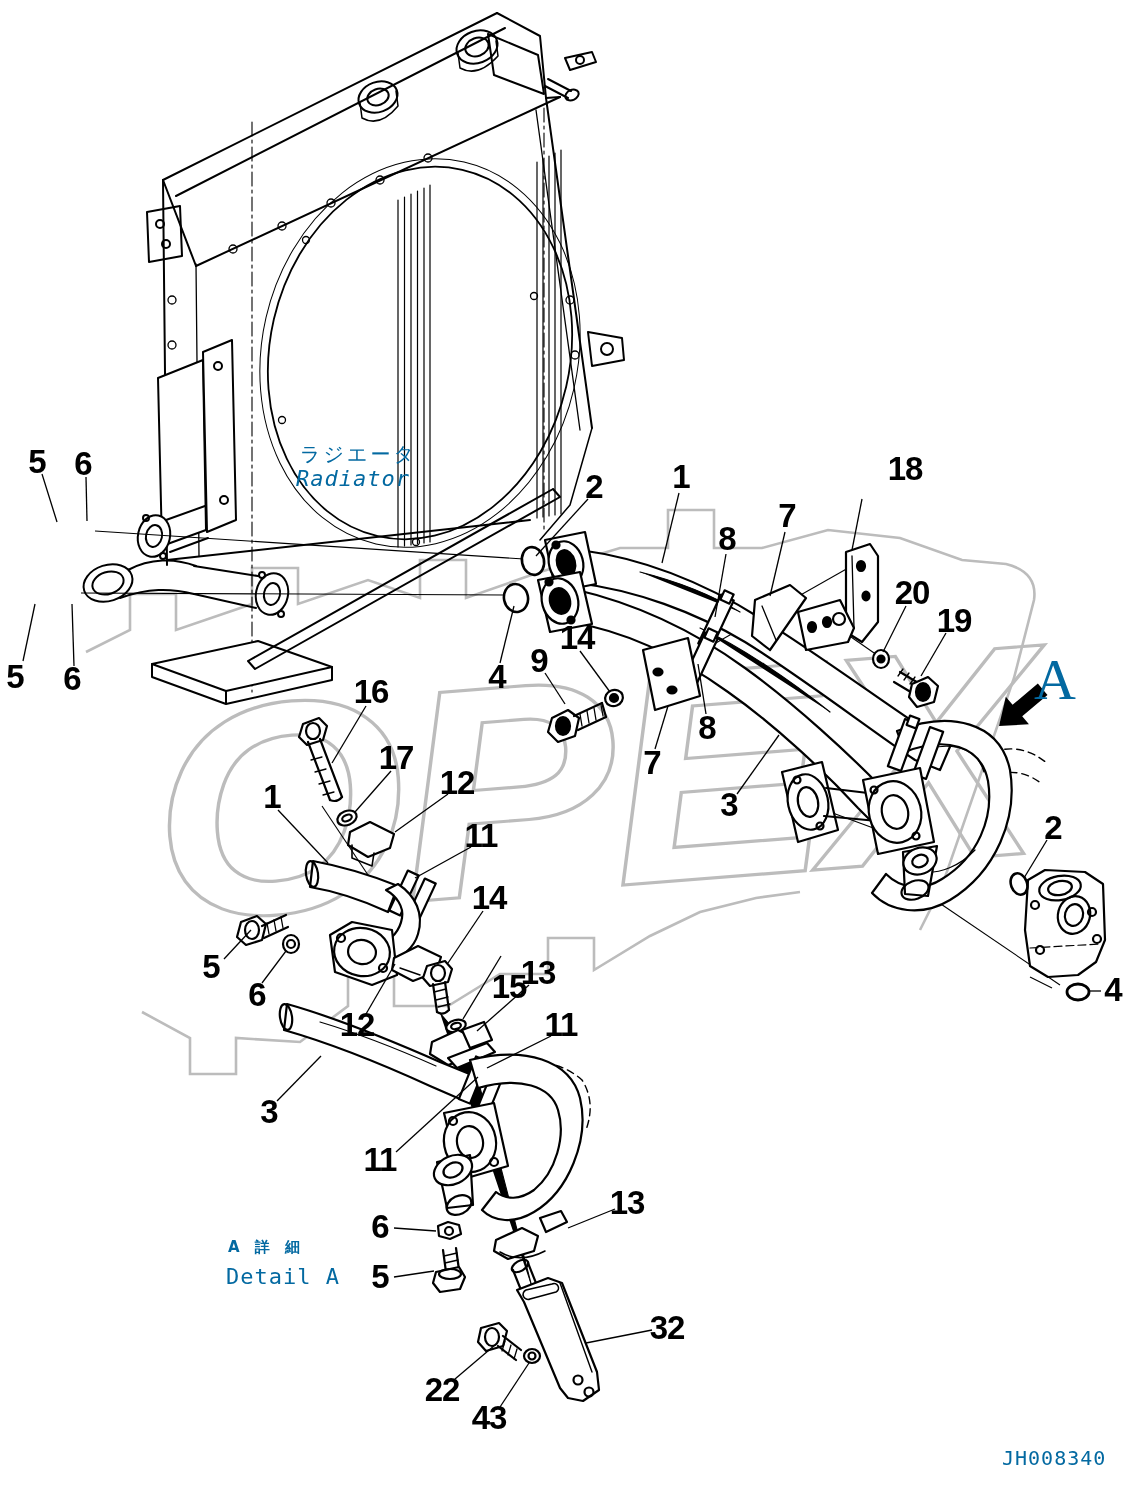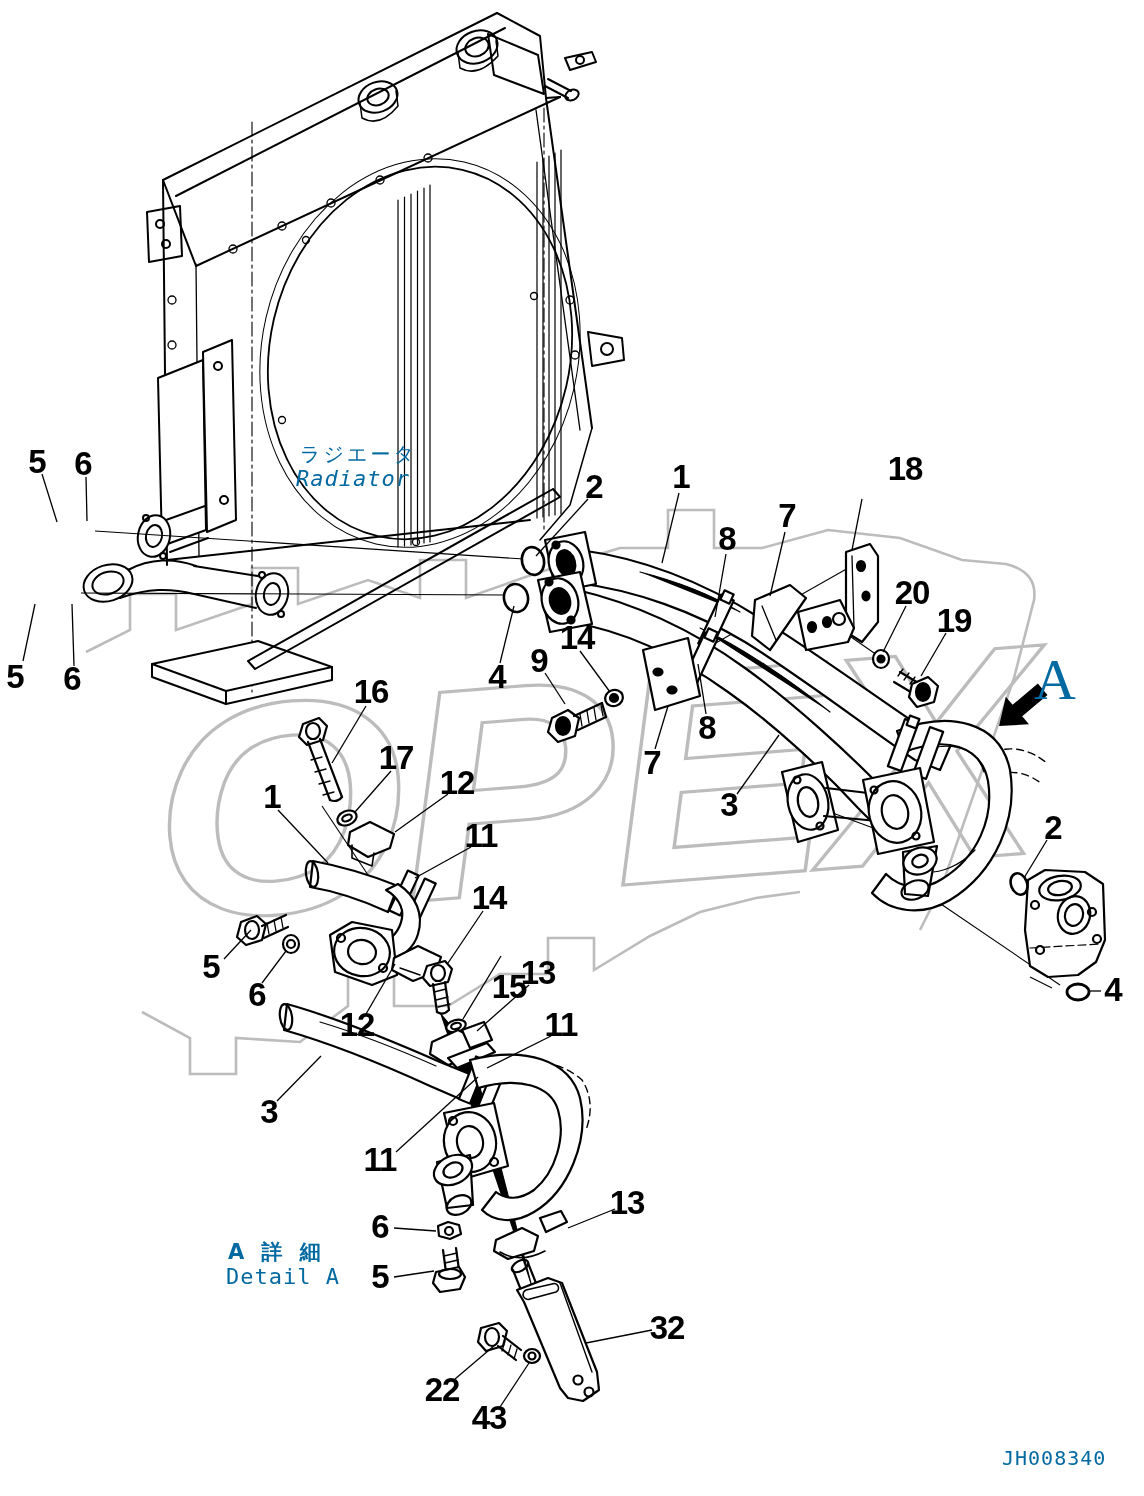"A 詳 細" div.lbl { font-size: 21px -> 15px }
